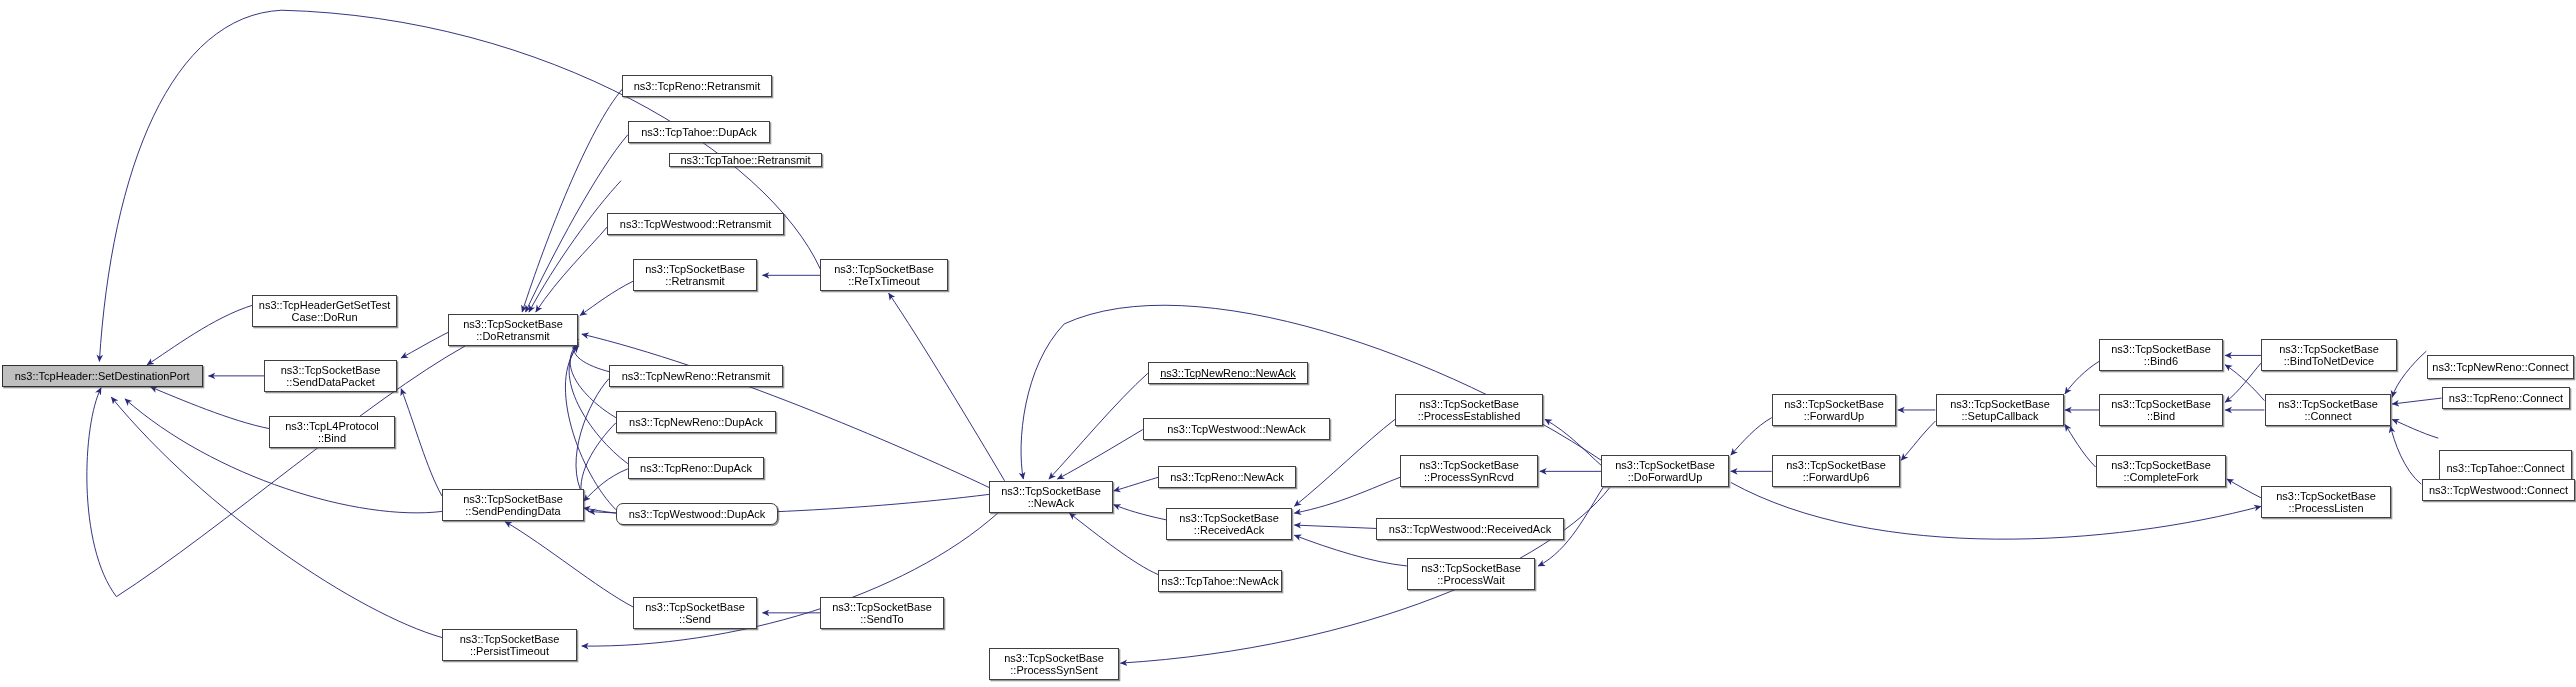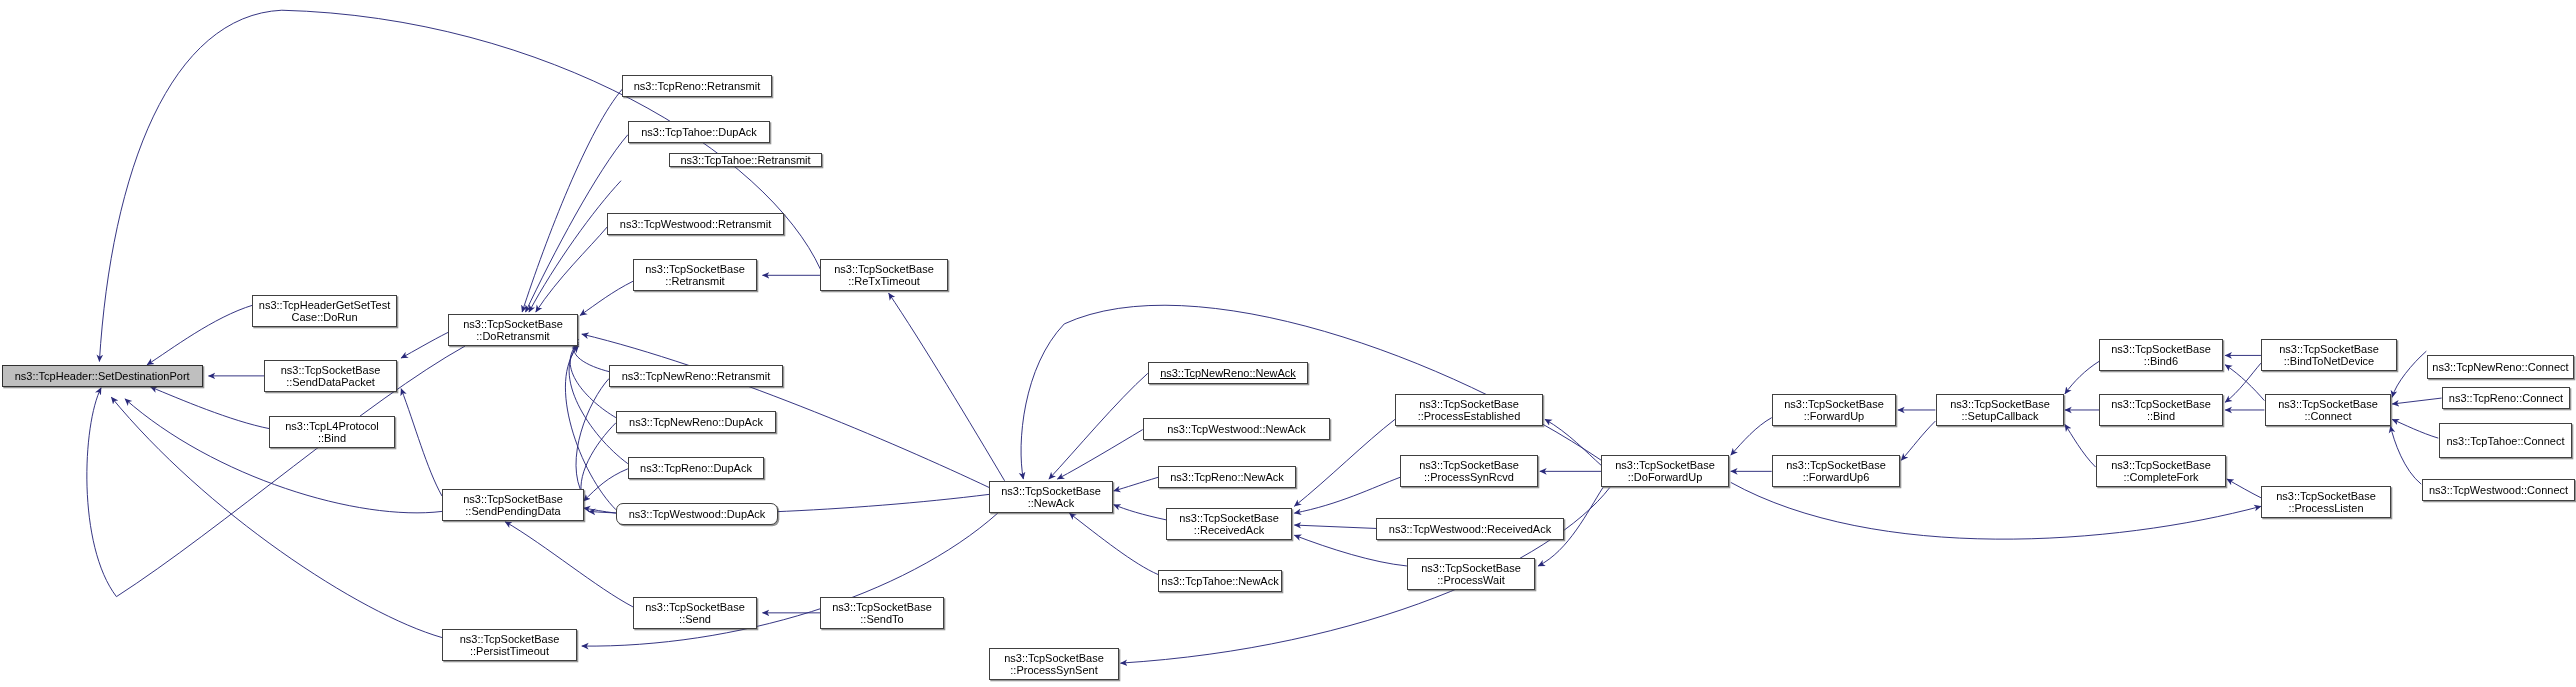"ns3::TcpTahoe::Connect" div.node { top: 423px -> 450px }
